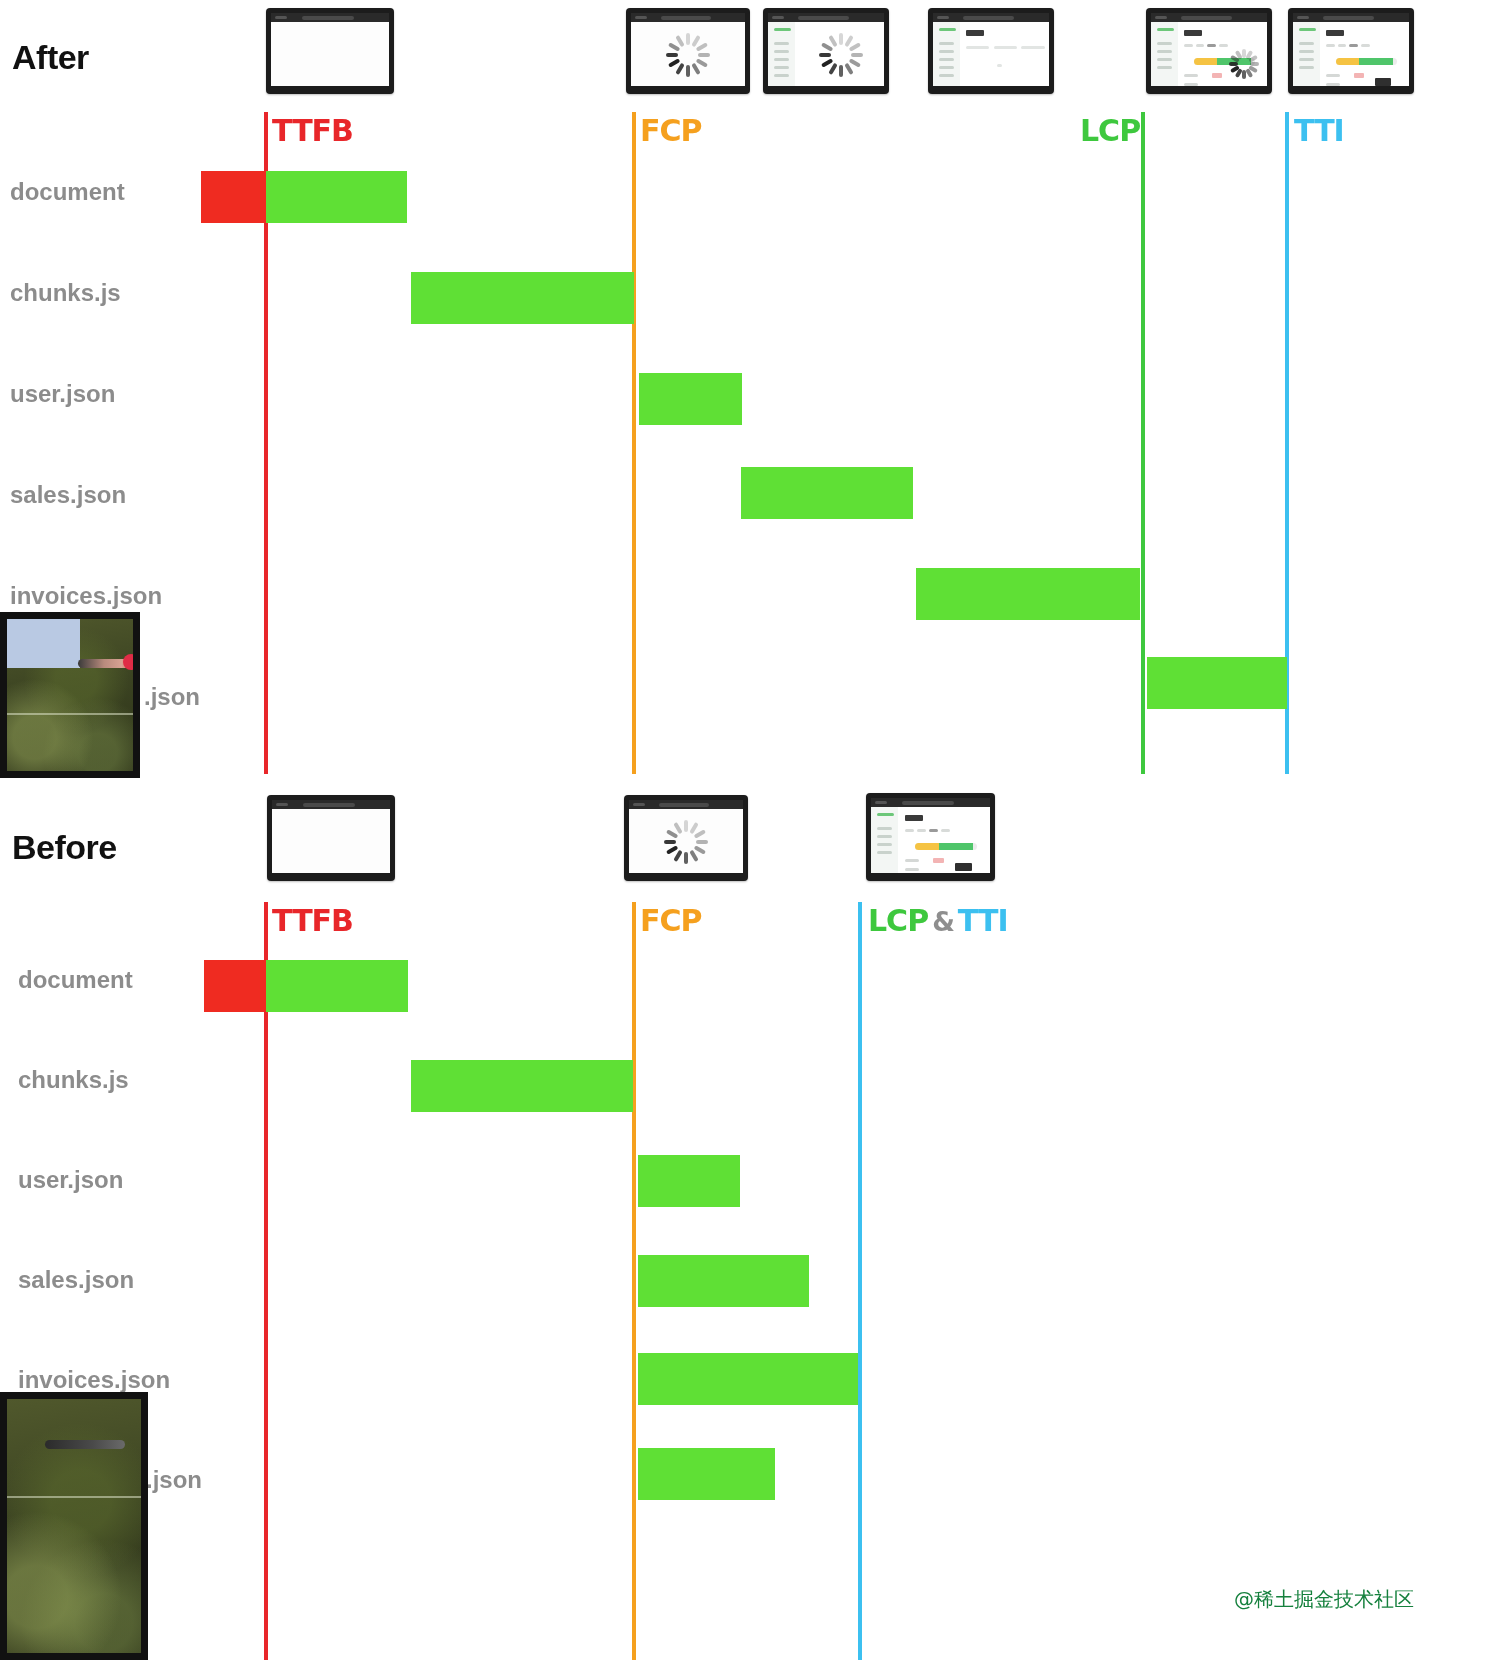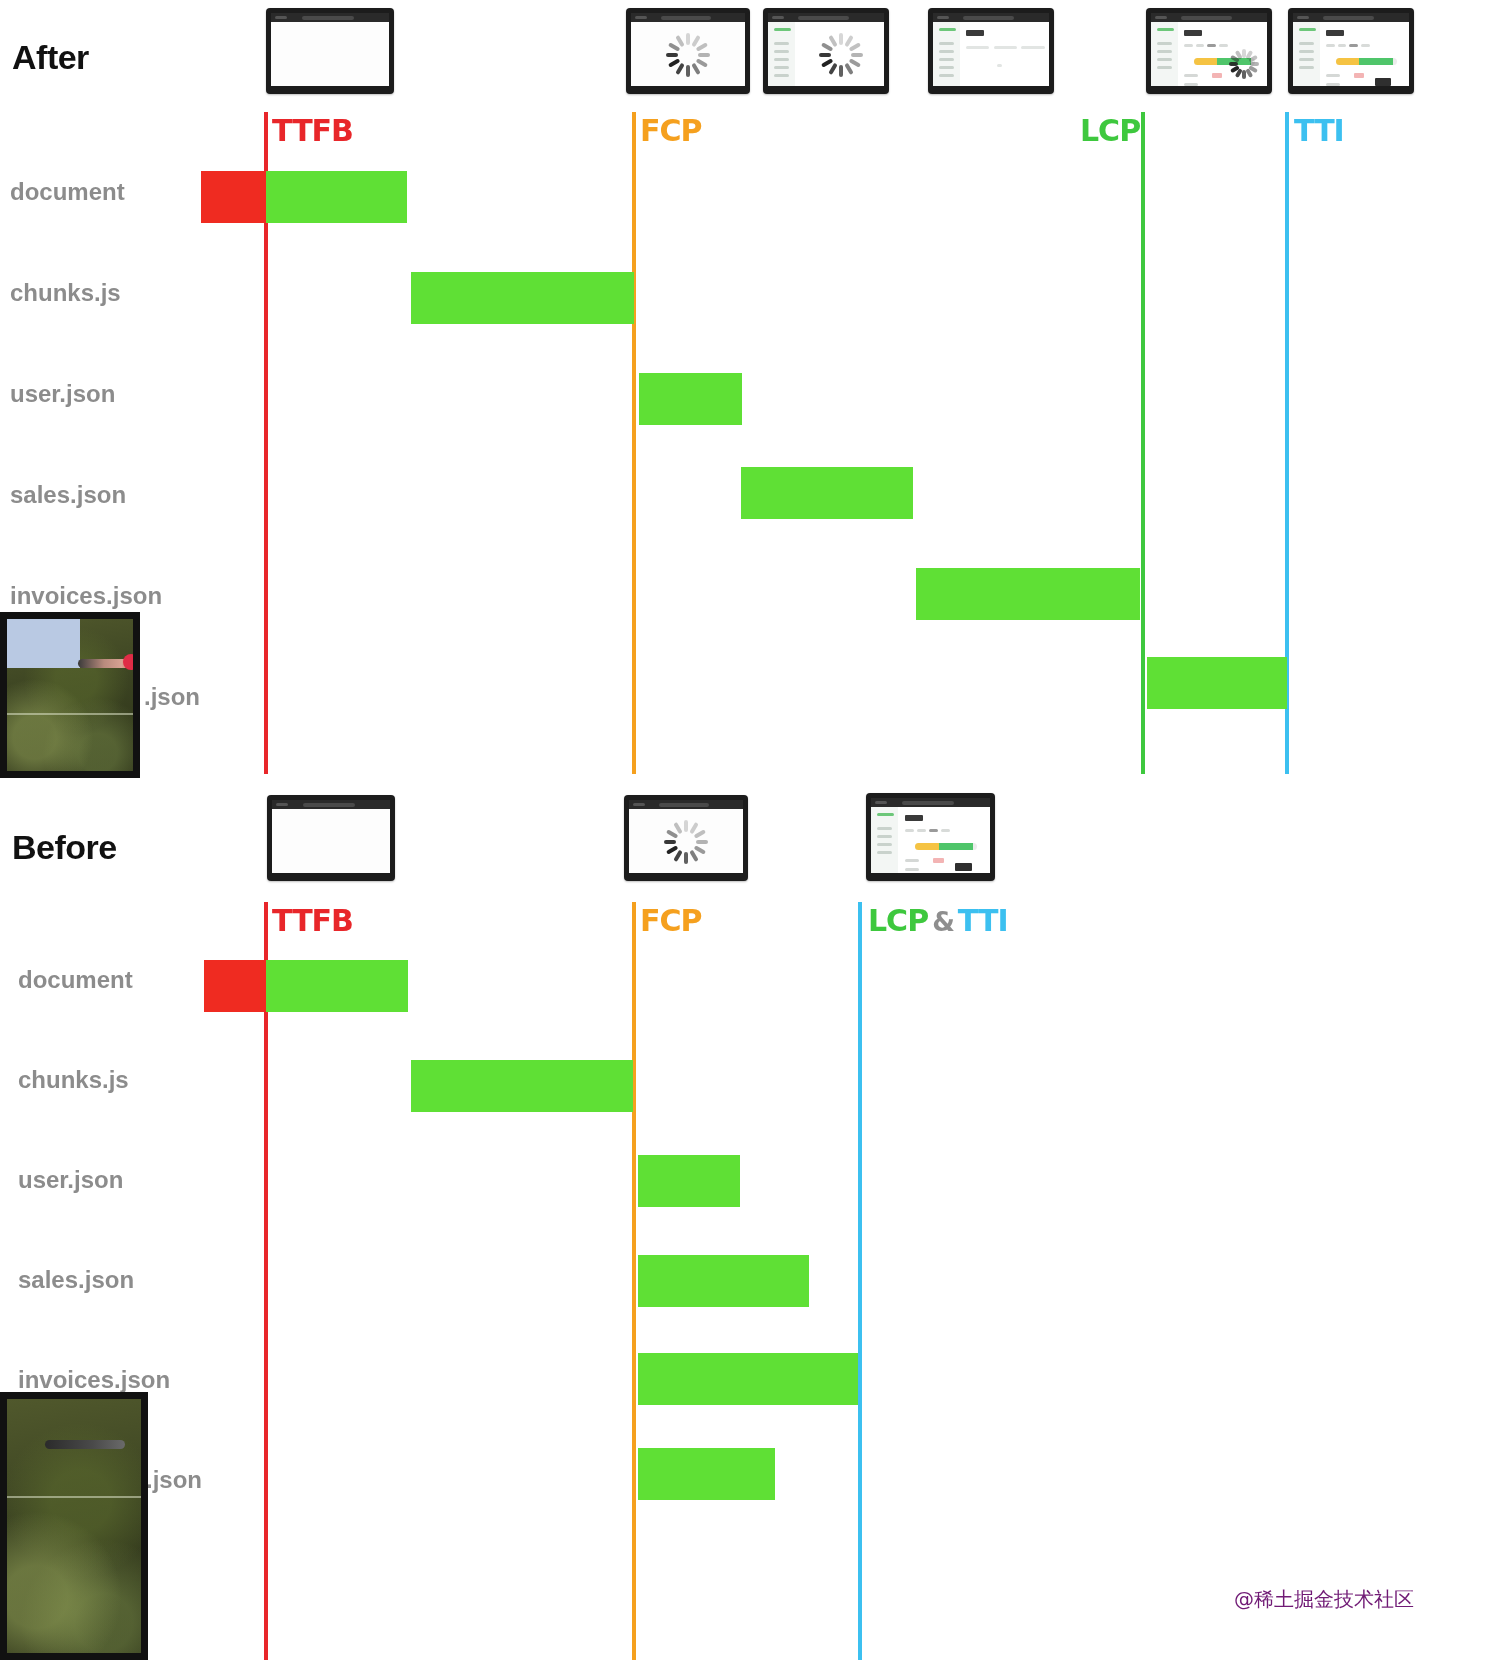"@稀土掘金技术社区" .watermark { color: #701a75 -> #15803d }
